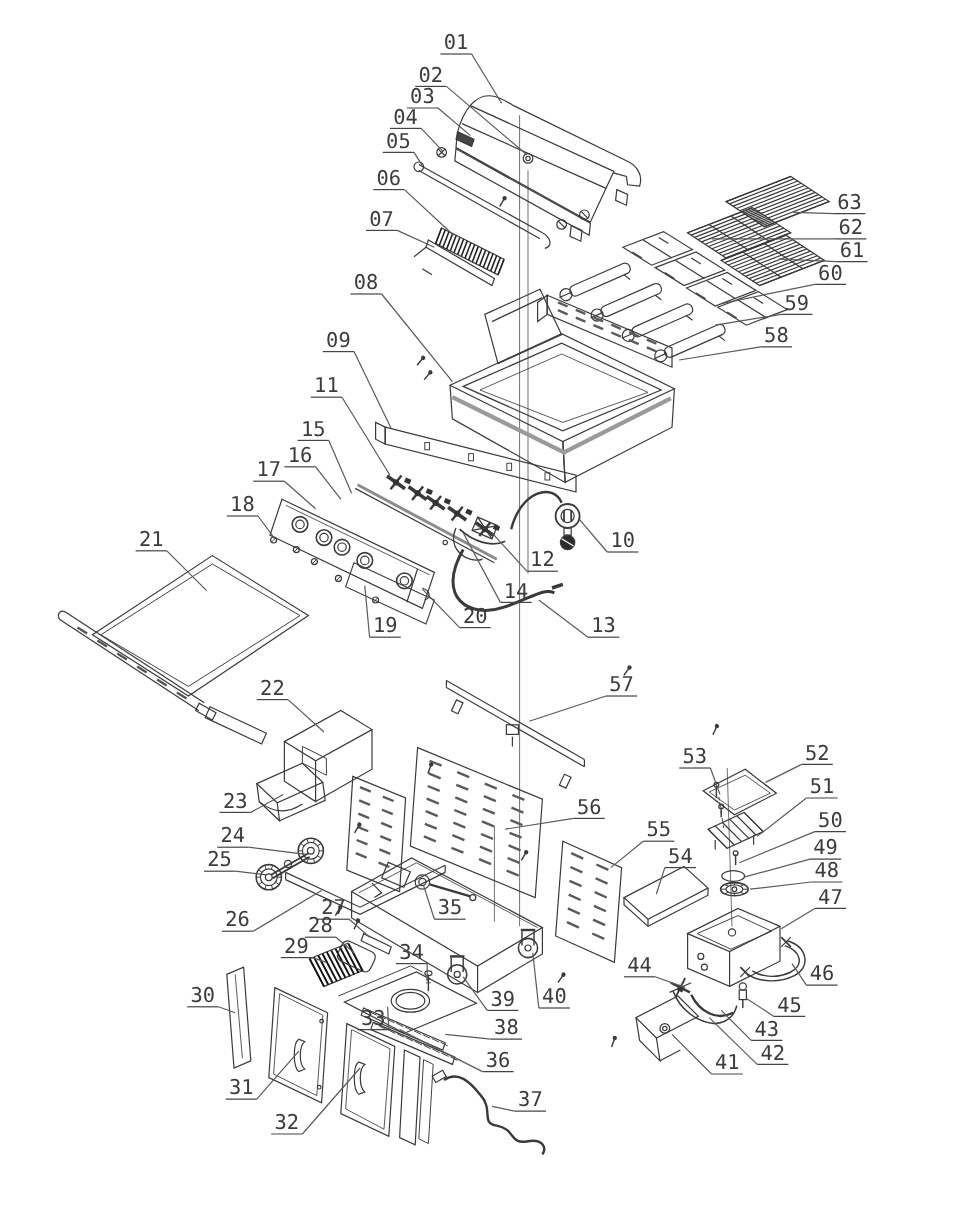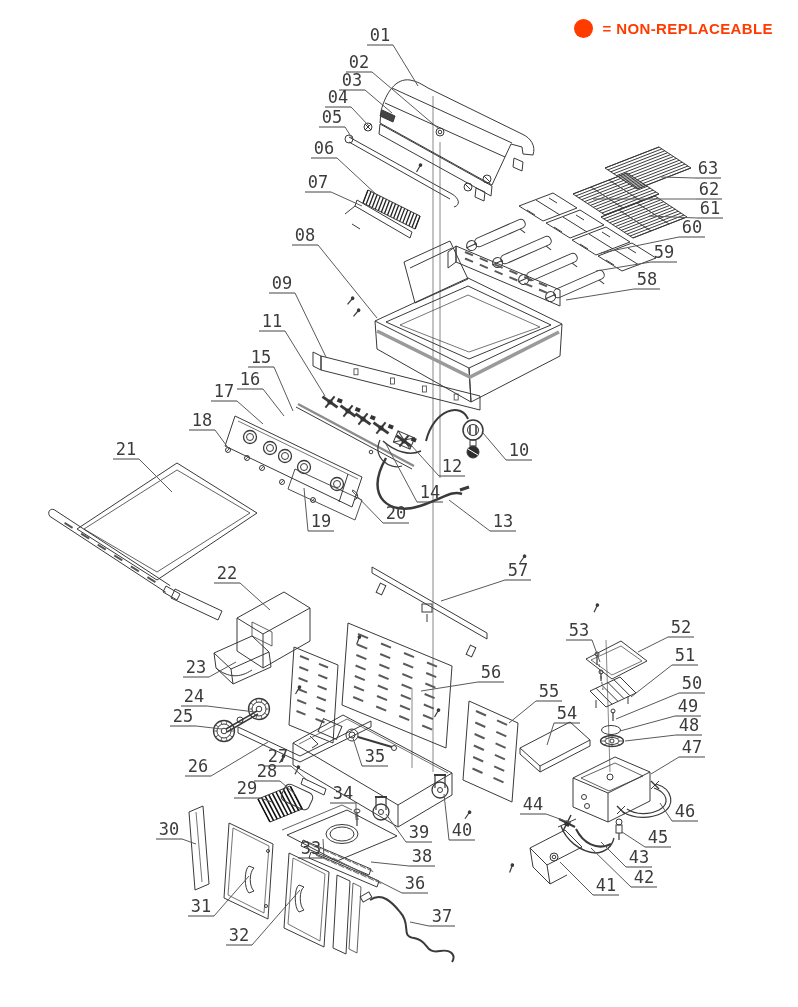"= NON-REPLACEABLE" div.legend { html: <div> <span></span> <span>= NON-REPLACEABLE</span> </div> -> none }
